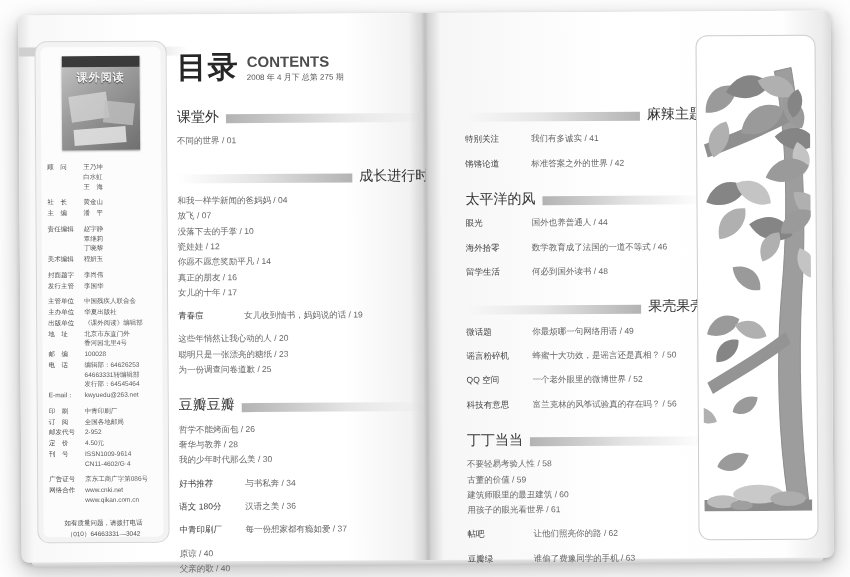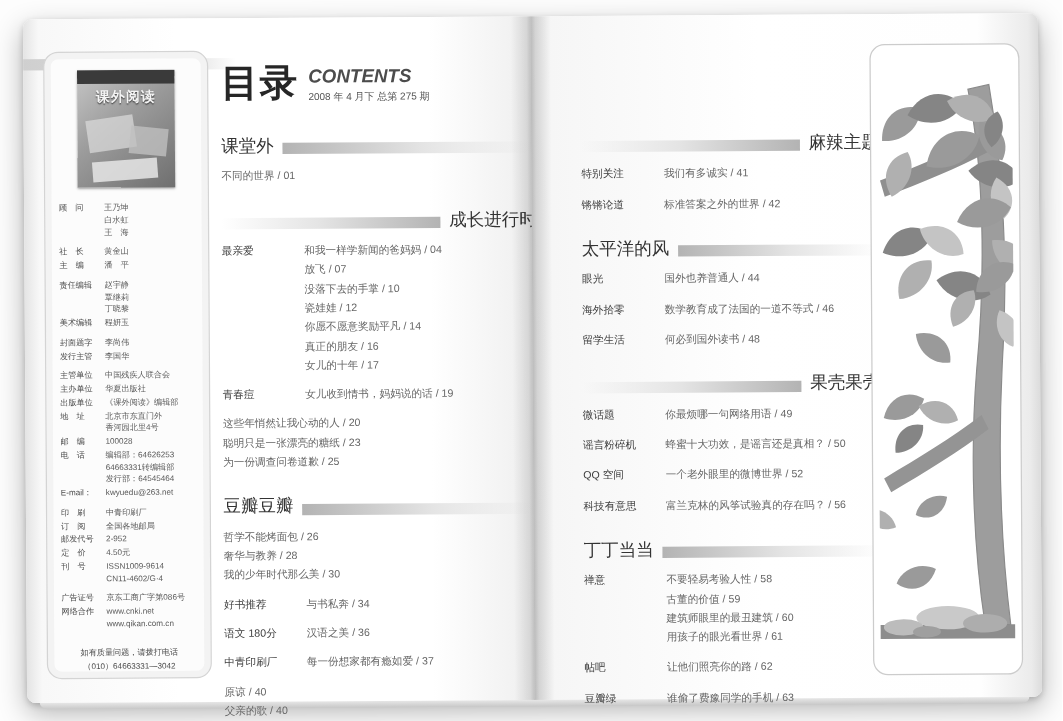"CONTENTS" .toc-contents { font-style: italic -> none }
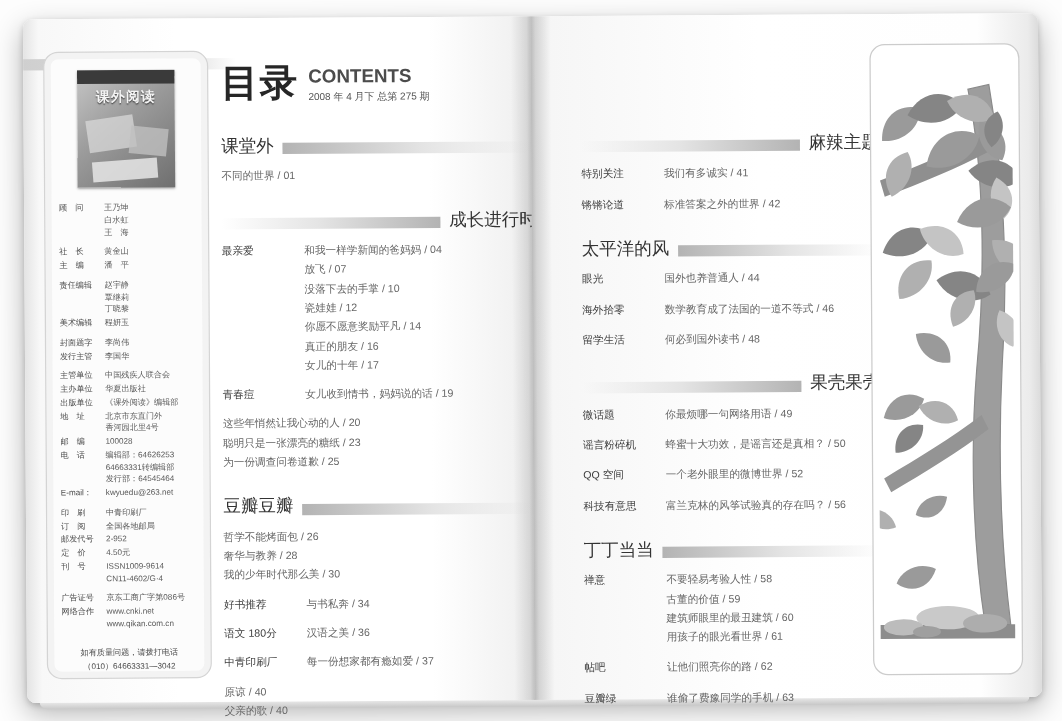"最亲爱" div.glabel { html: <div>最亲爱</div> -> none }
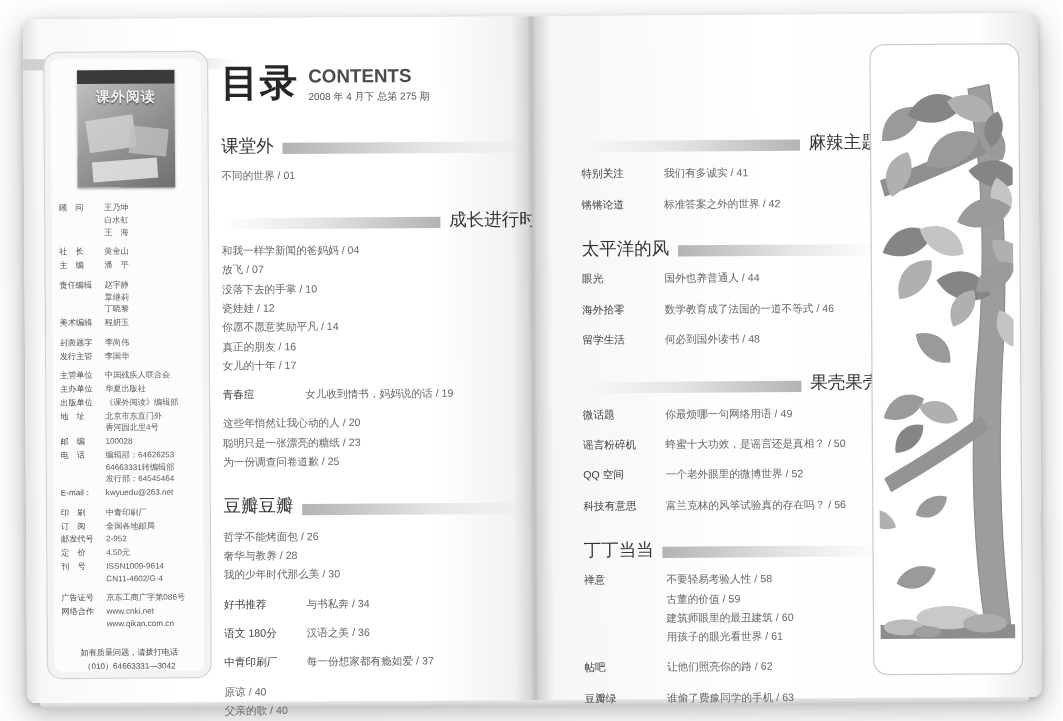"禅意" div.glabel { html: <div>禅意</div> -> none }
